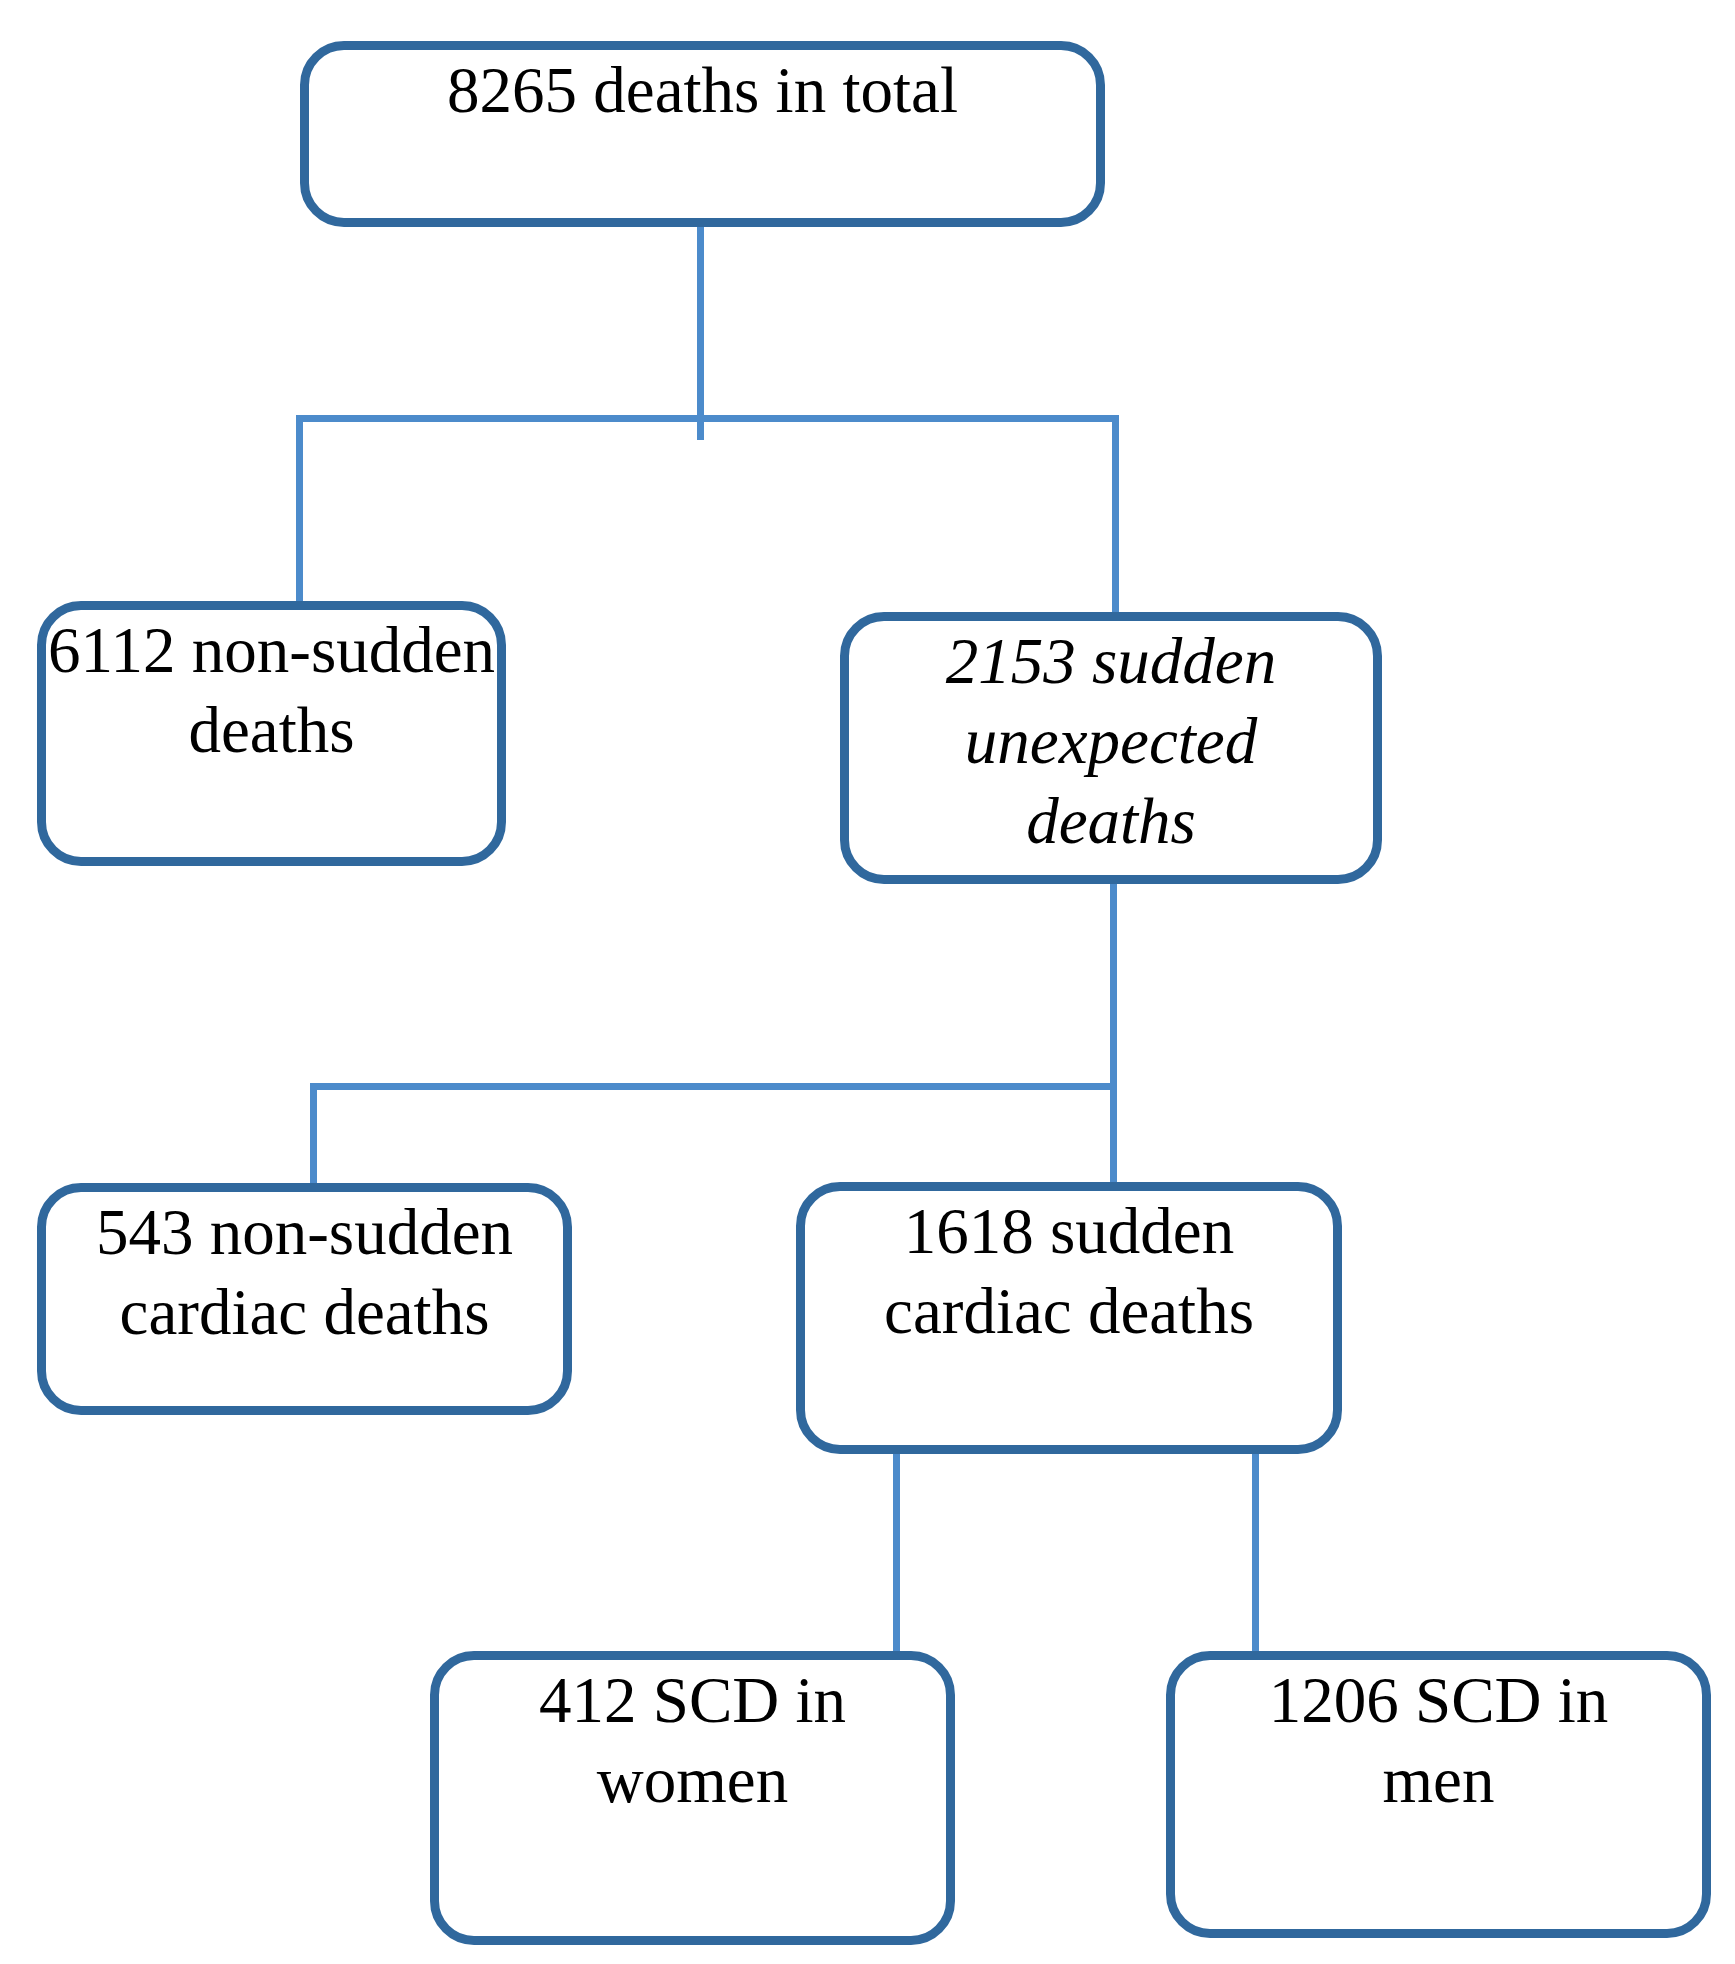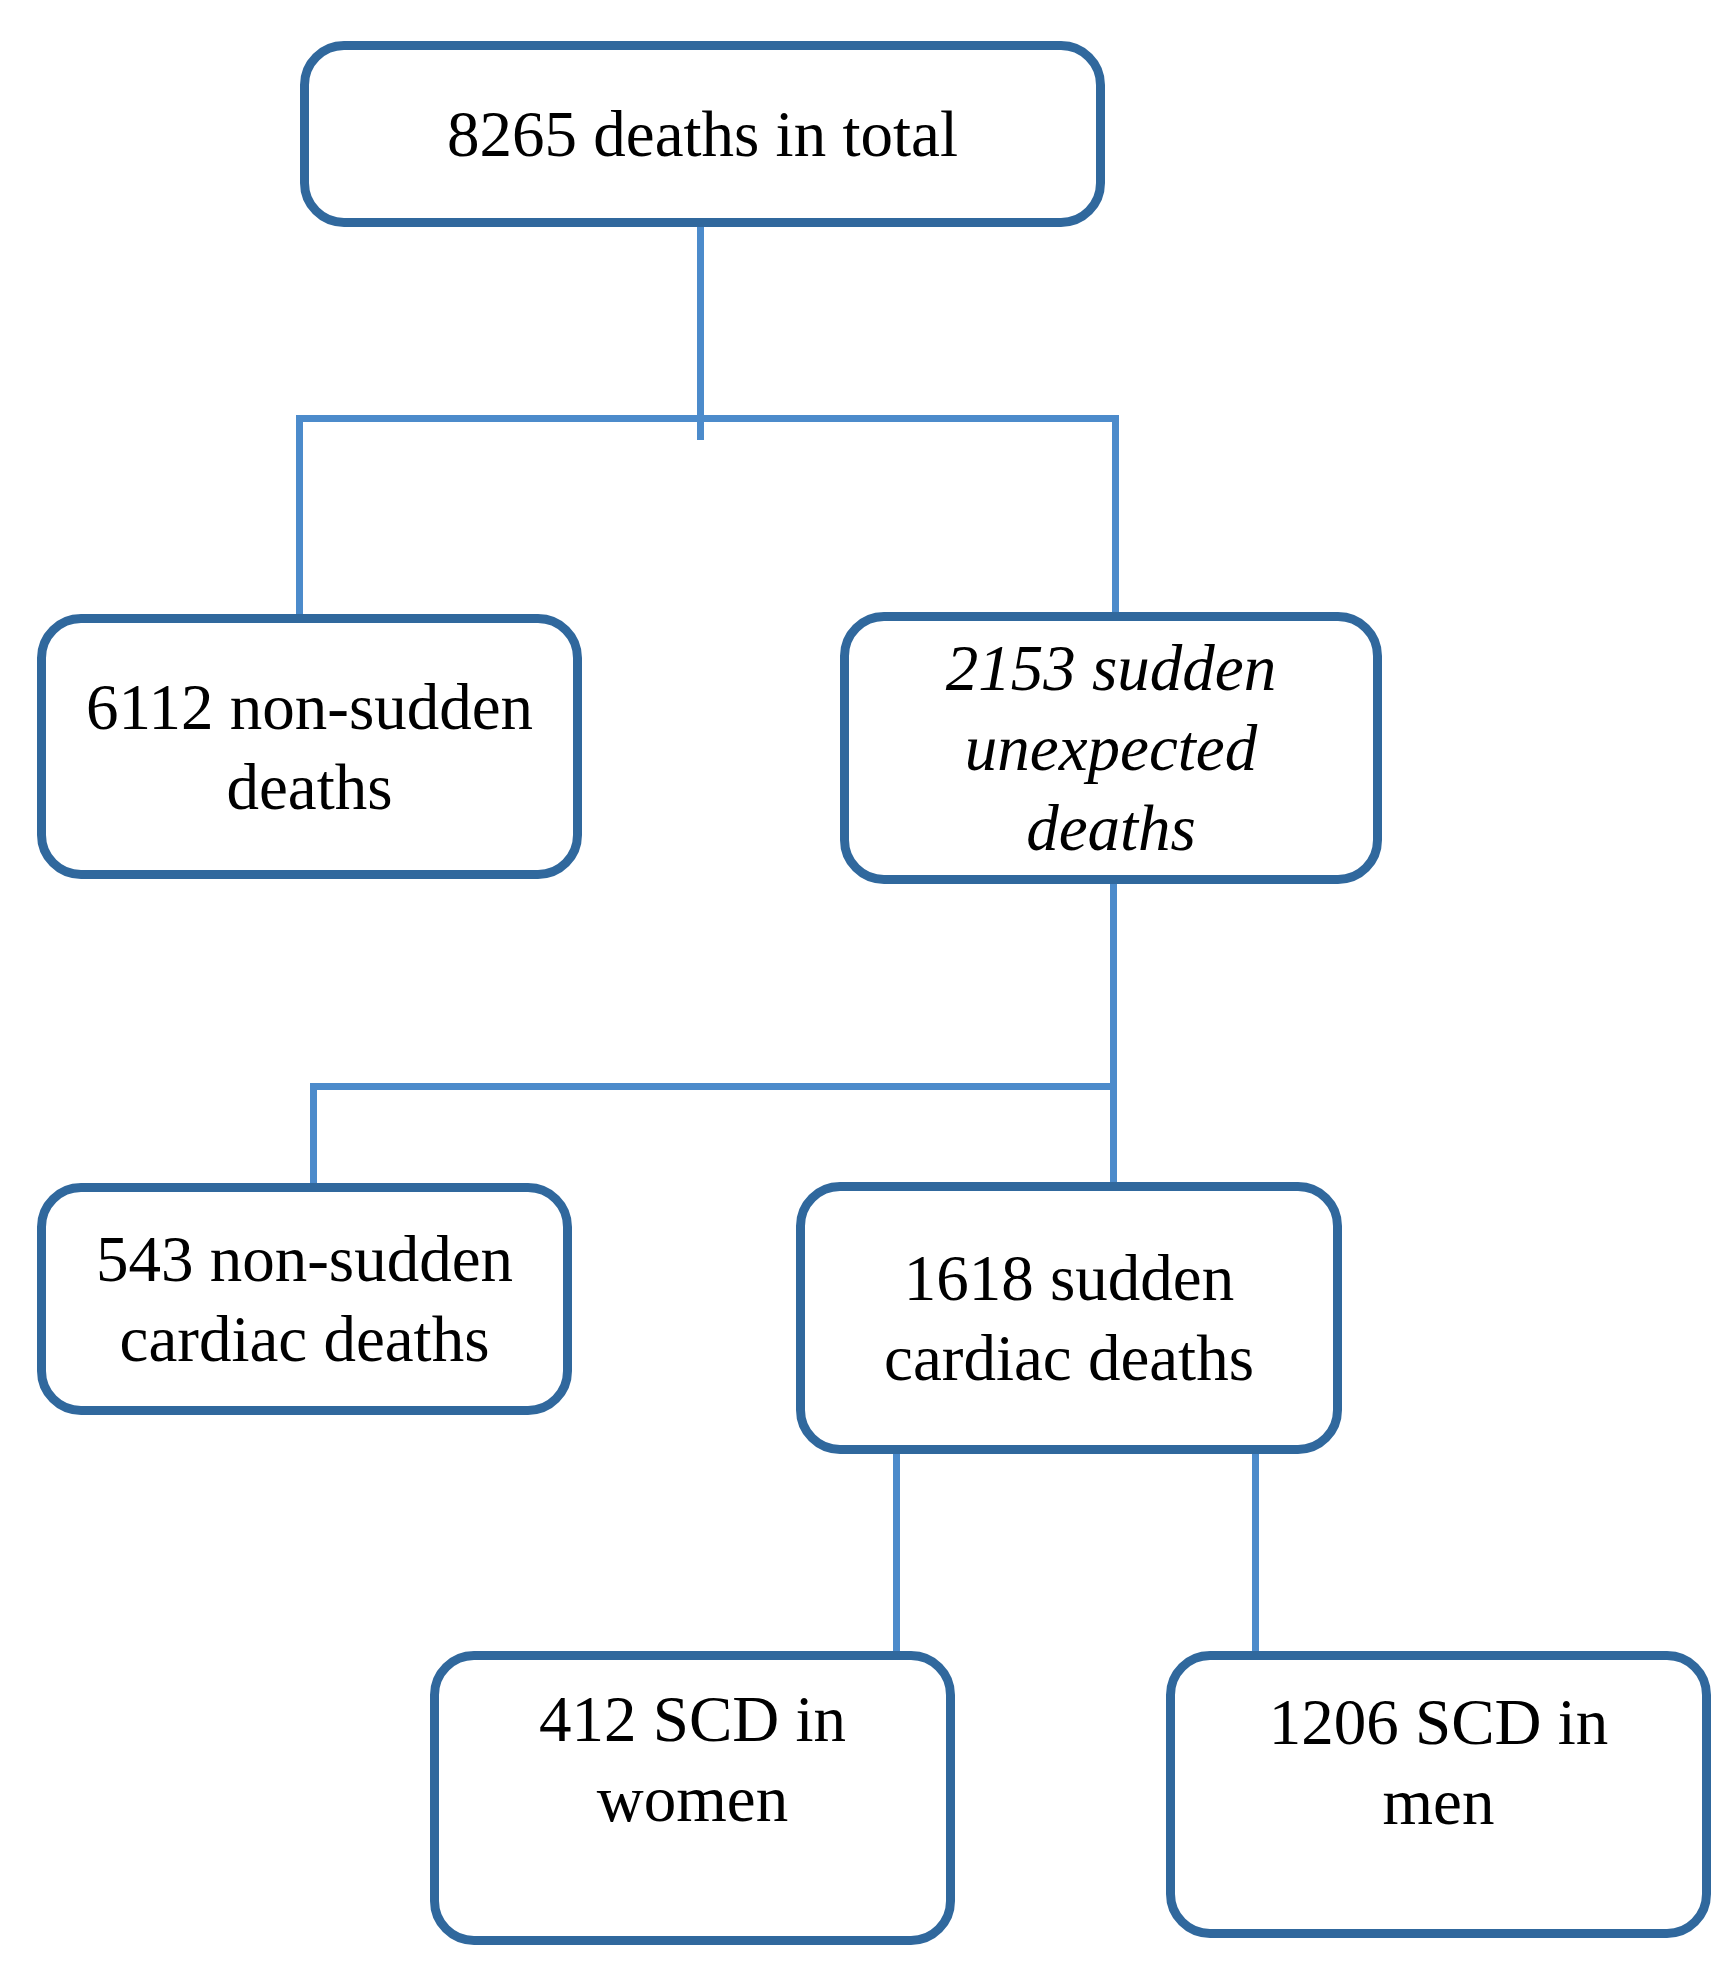"8265 deaths in total" .node { align-items: center -> none }
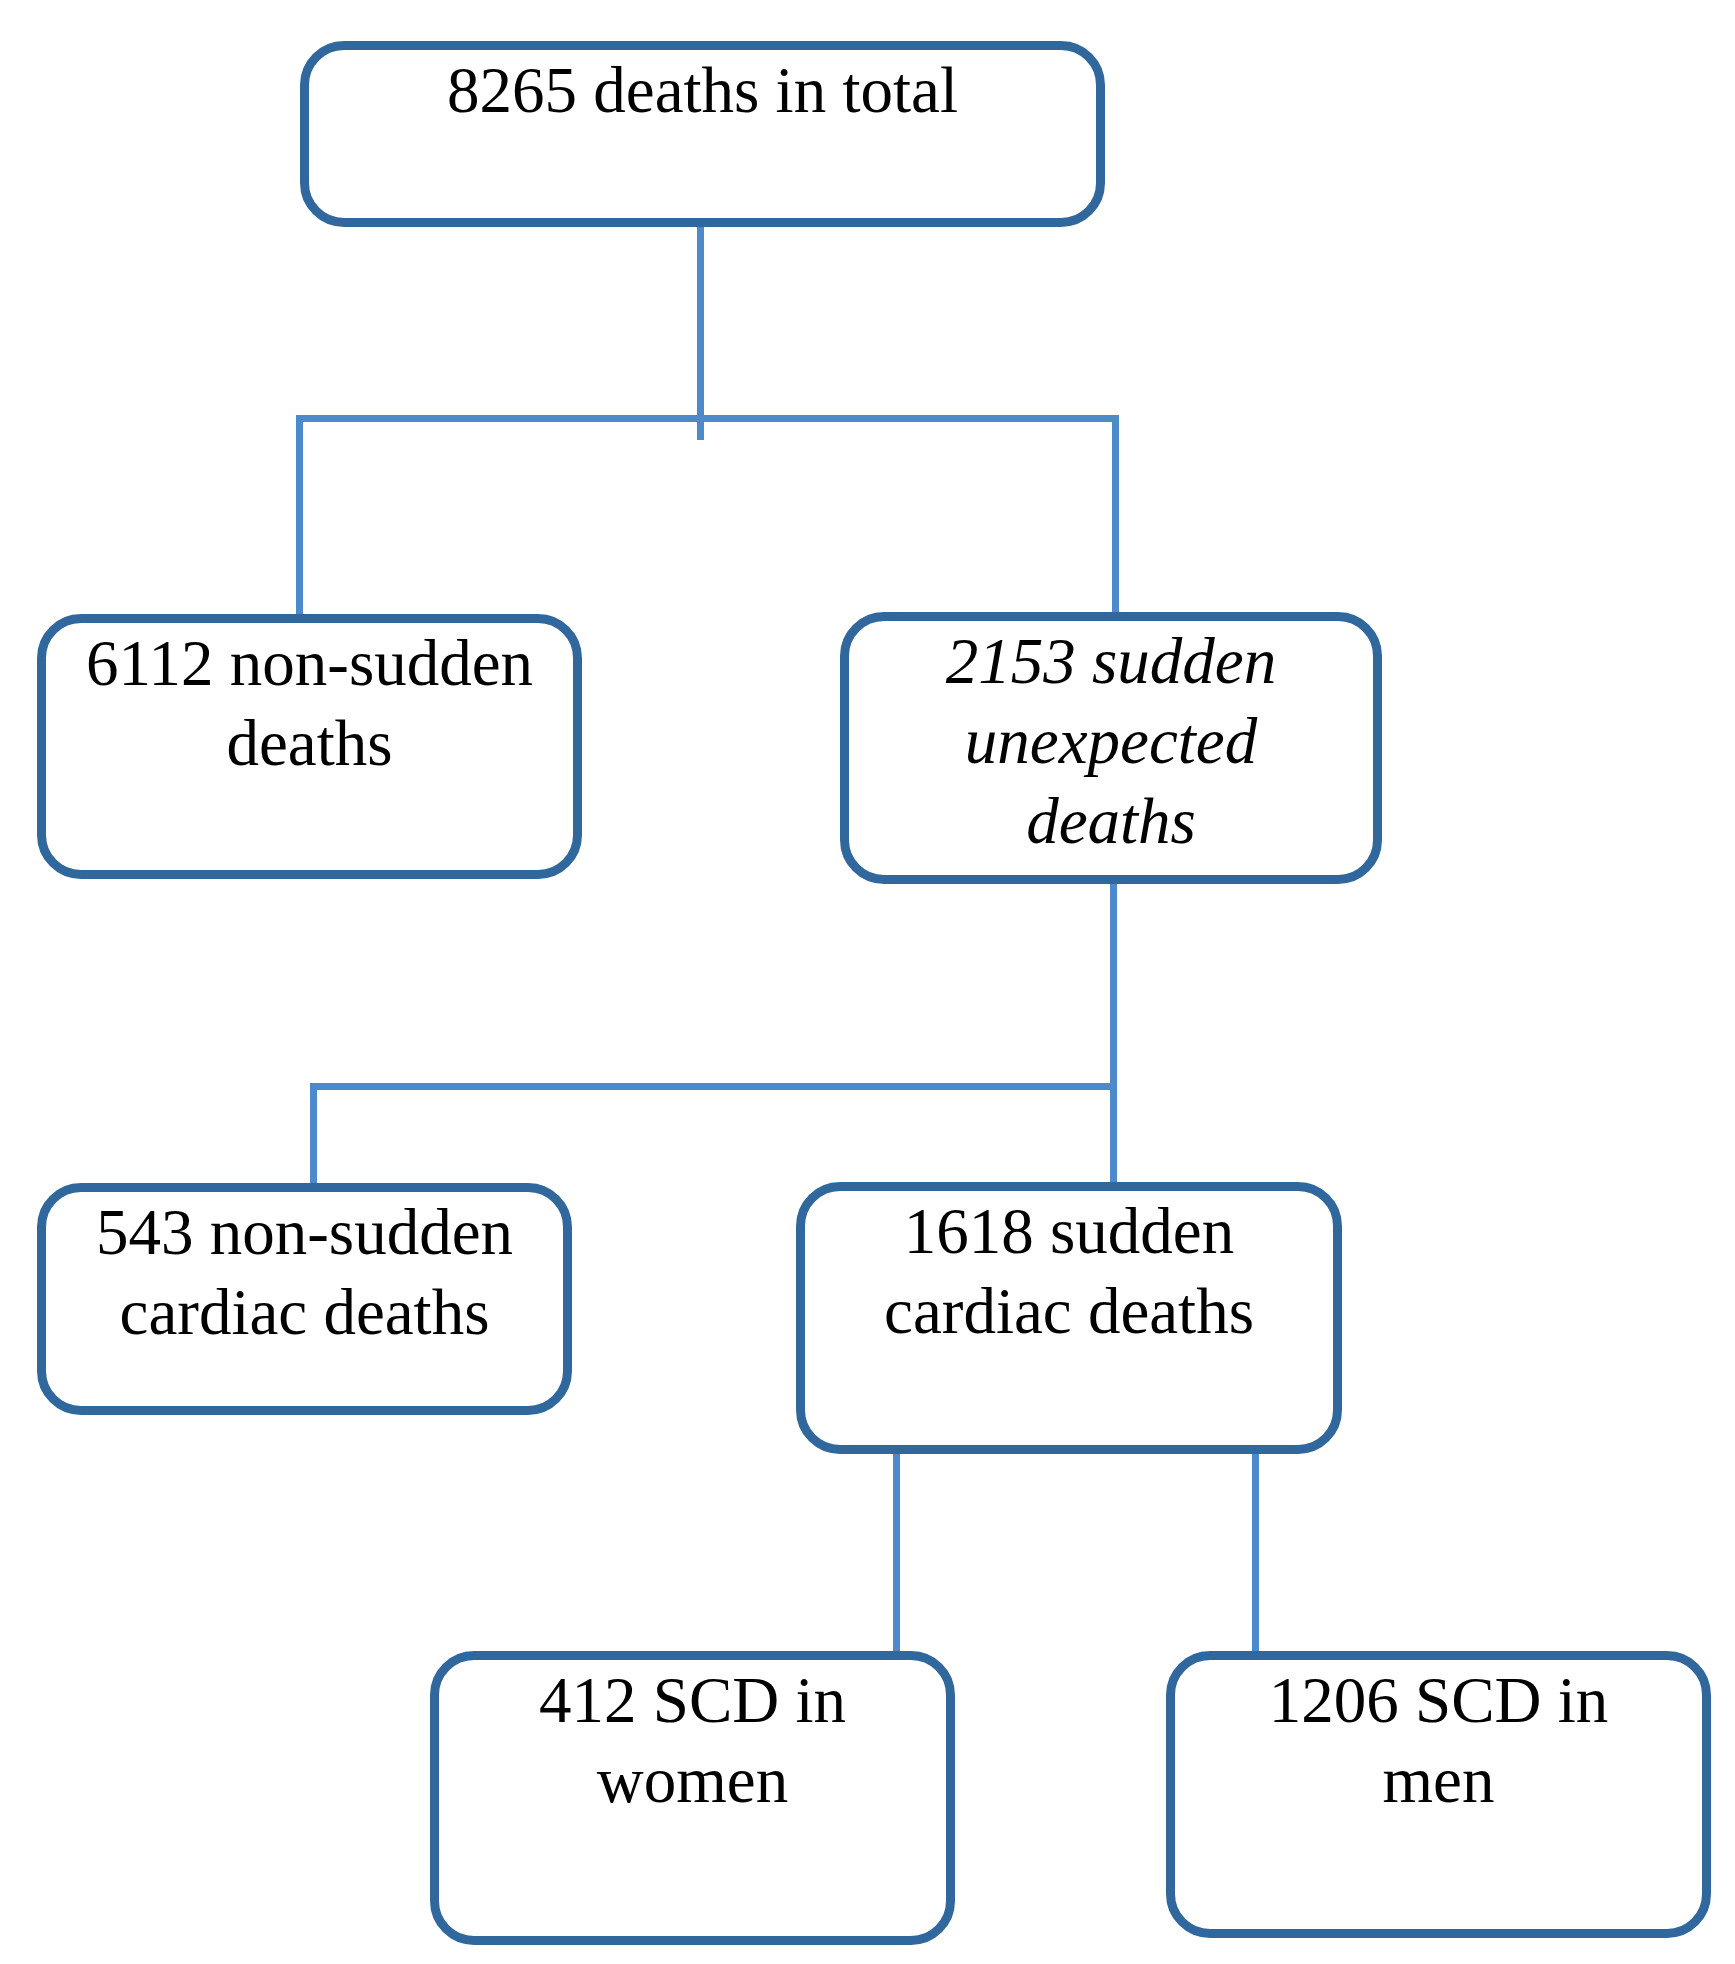"6112 non-sudden" .node-nonsudden { top: 614px -> 601px; width: 545px -> 469px }
